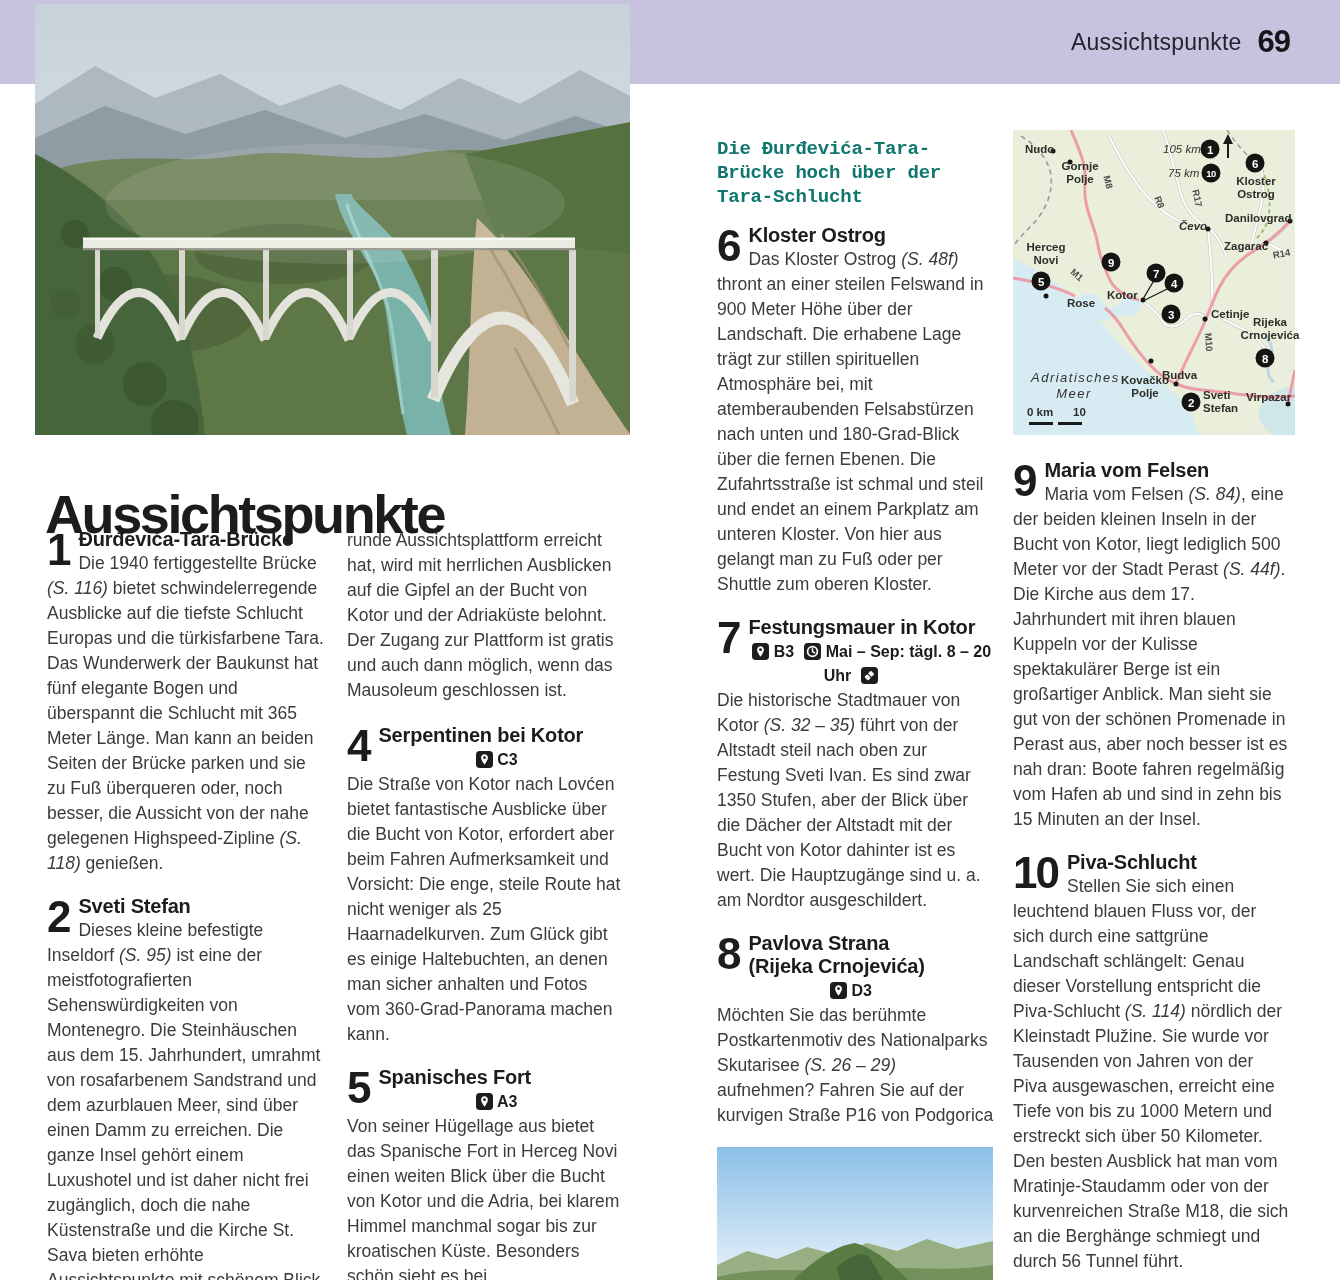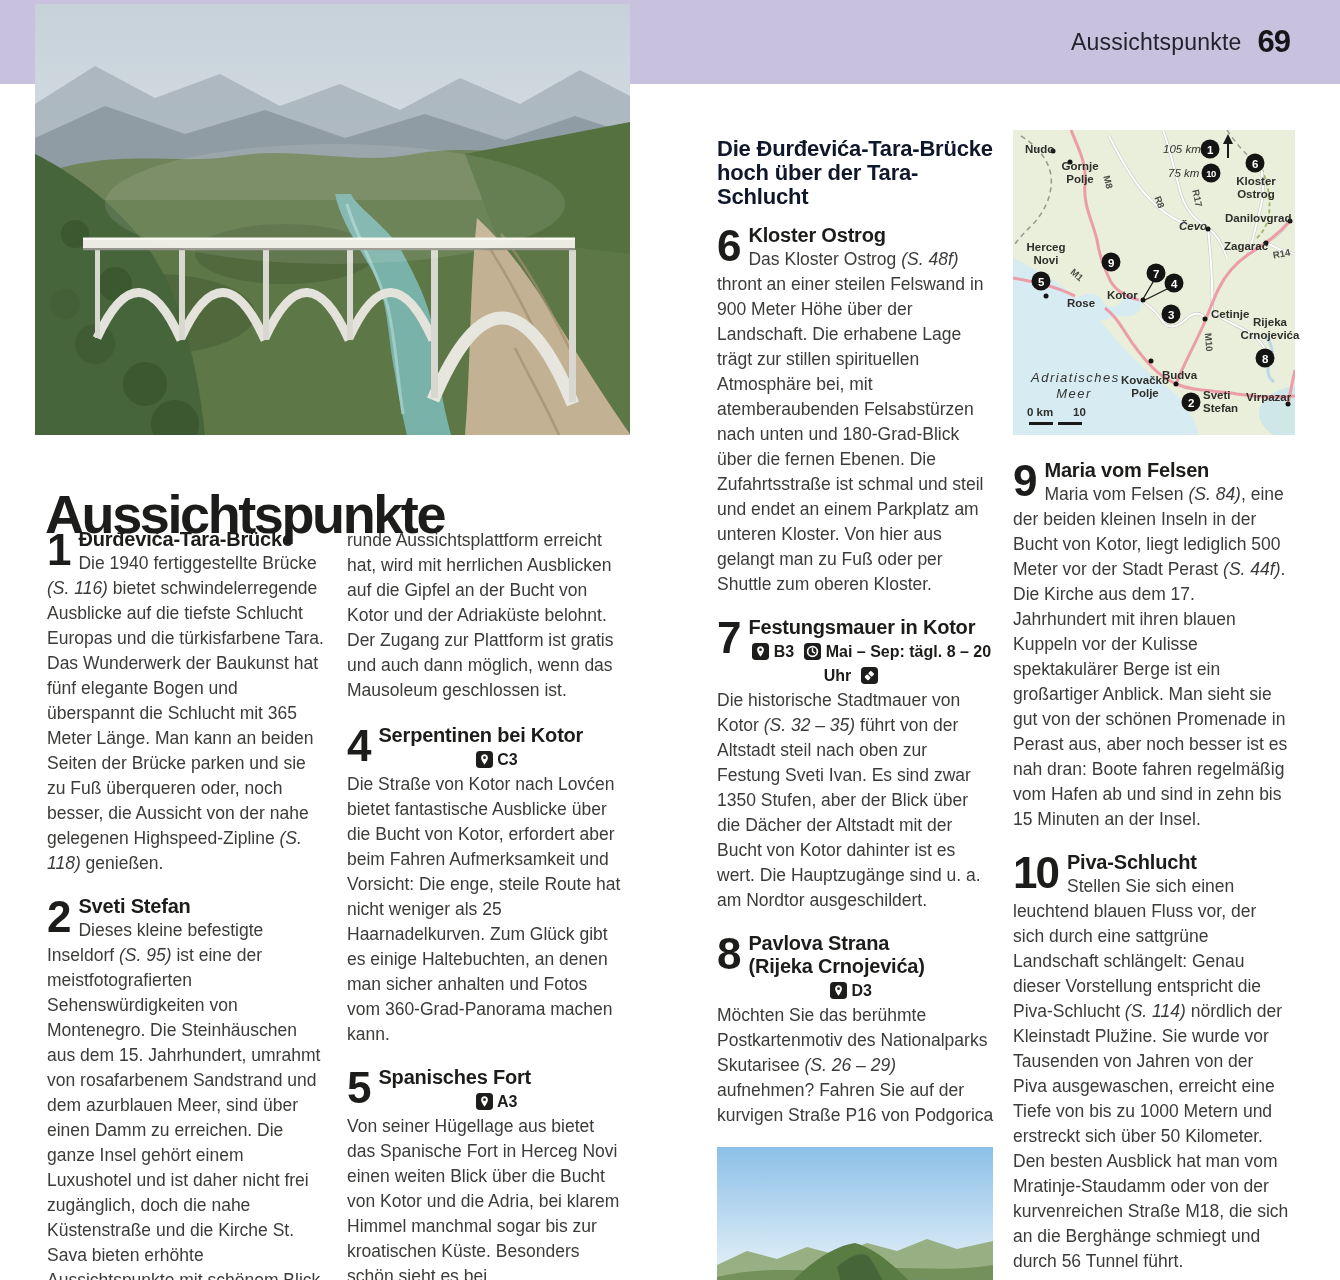"Die Đurđevića-Tara-Brücke hoch über der" .caption { color: #0f172a -> #0f766e; font-family: none -> Liberation Mono, monospace; font-size: 22px -> 19px }
